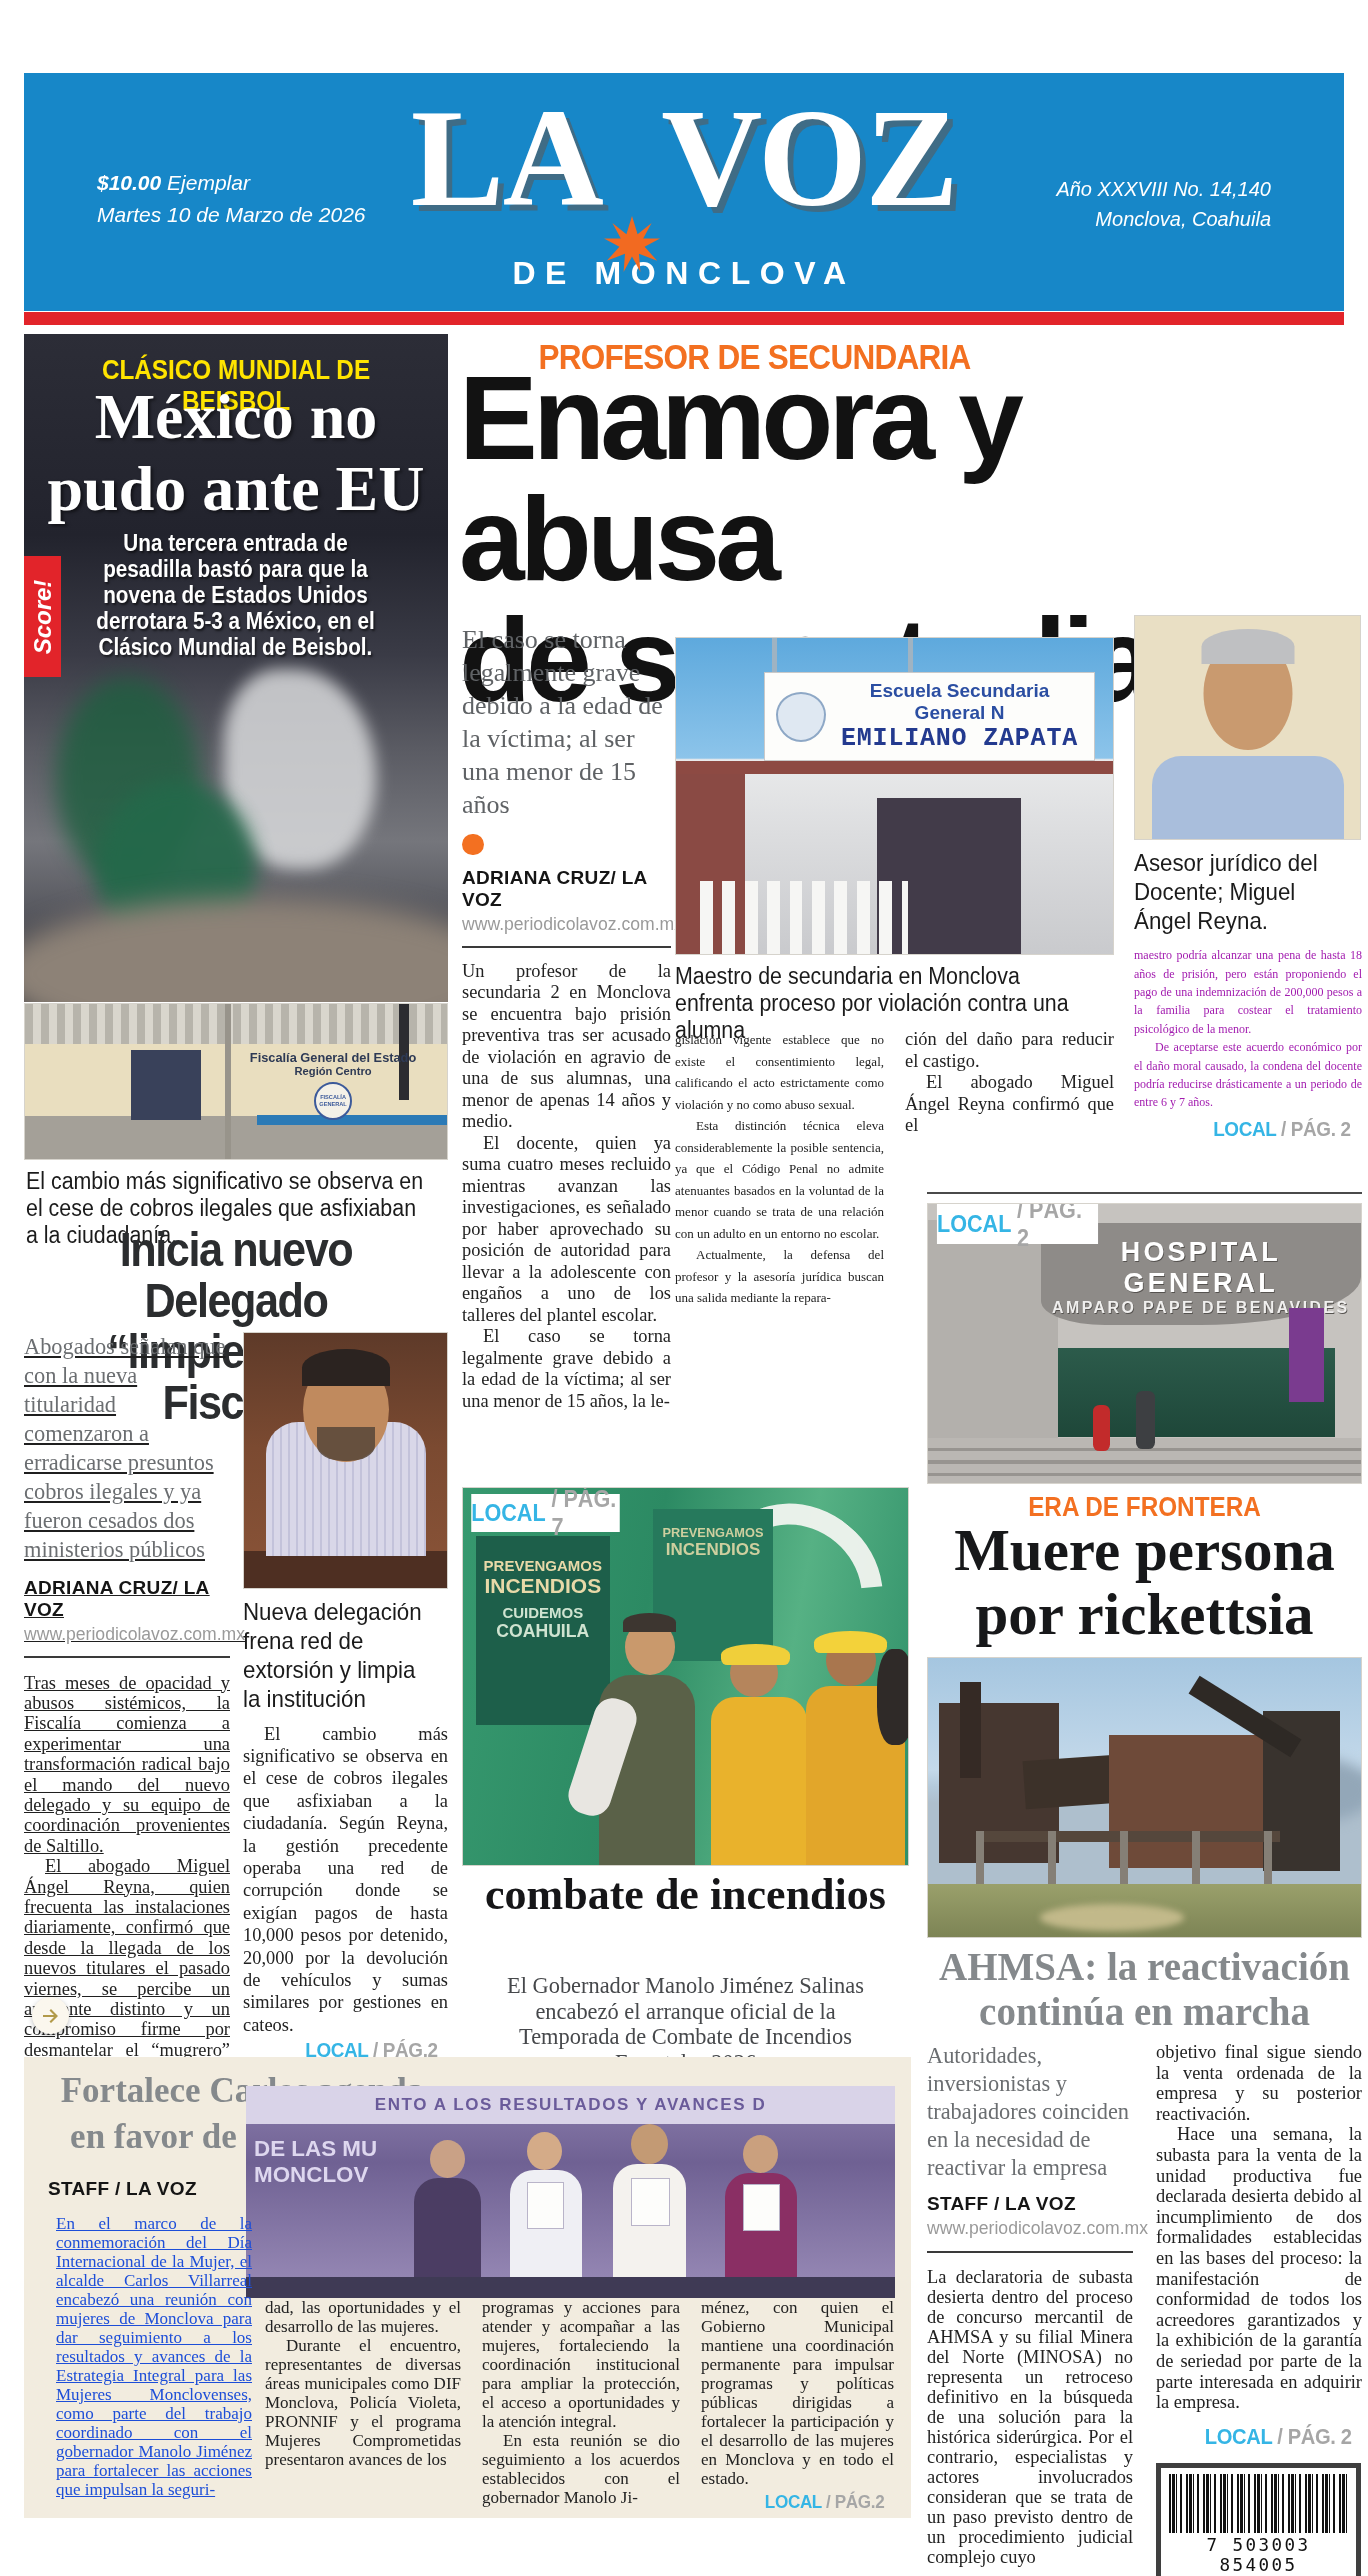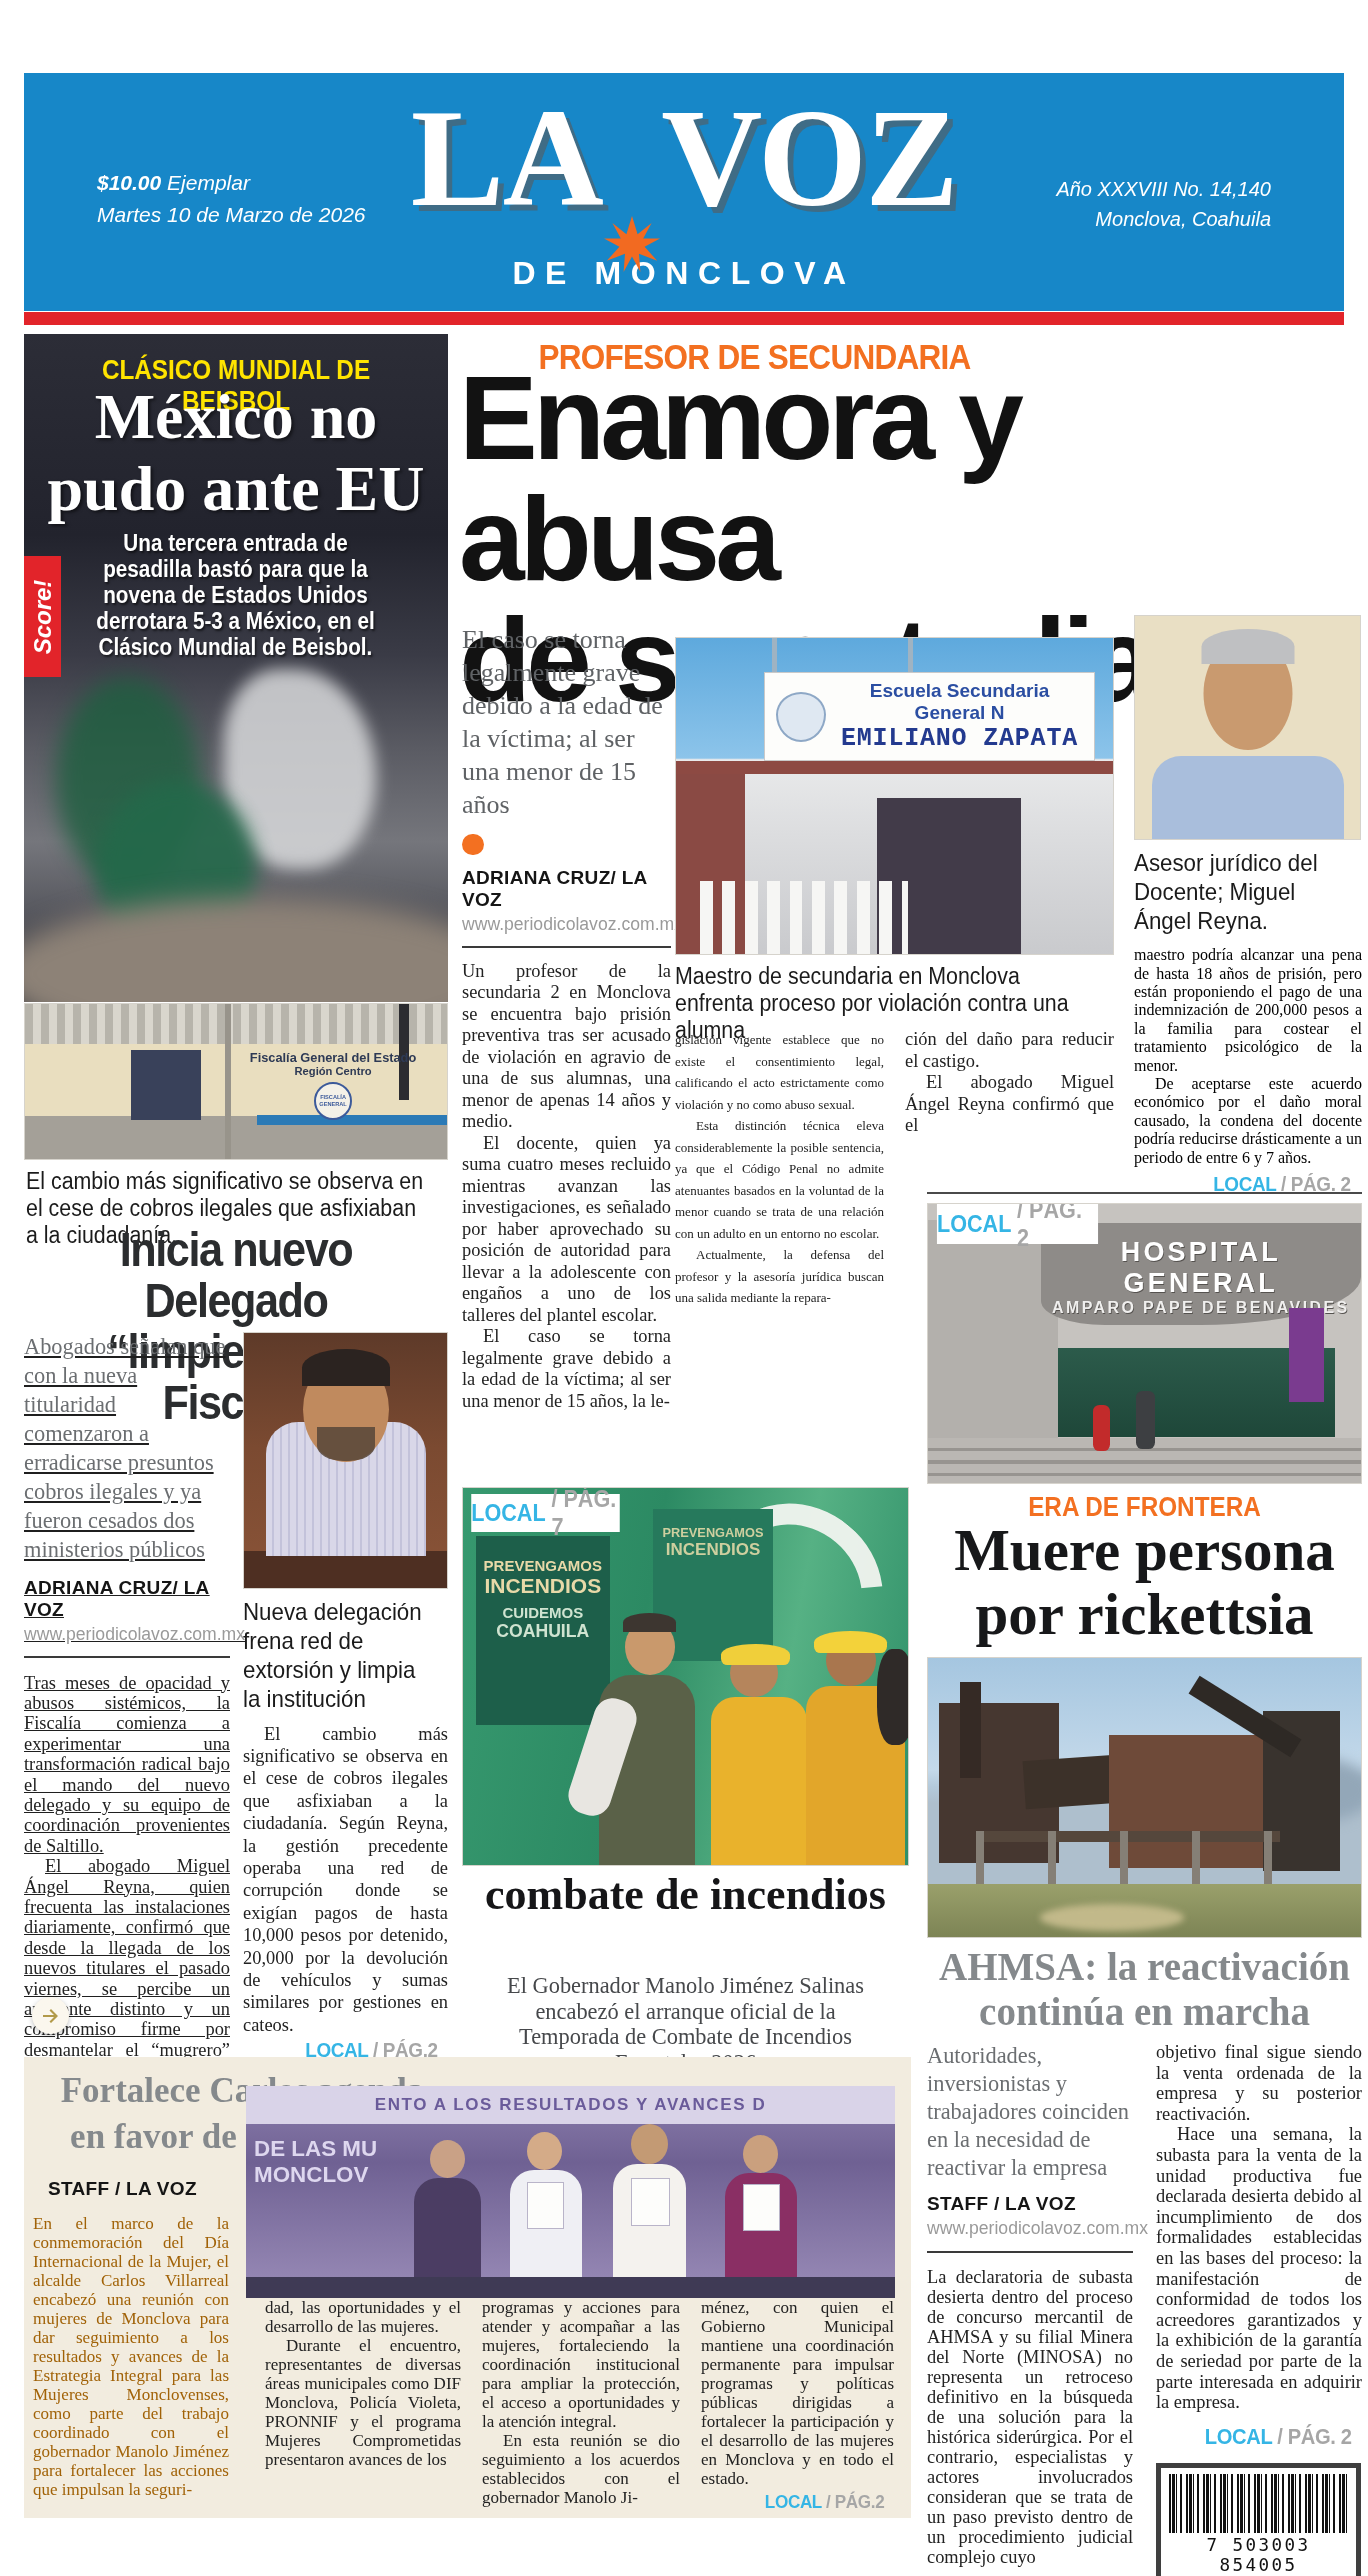"maestro podría alcanzar una pena" div.serif { color: #000000 -> #a21caf; font-size: 16px -> 12px }
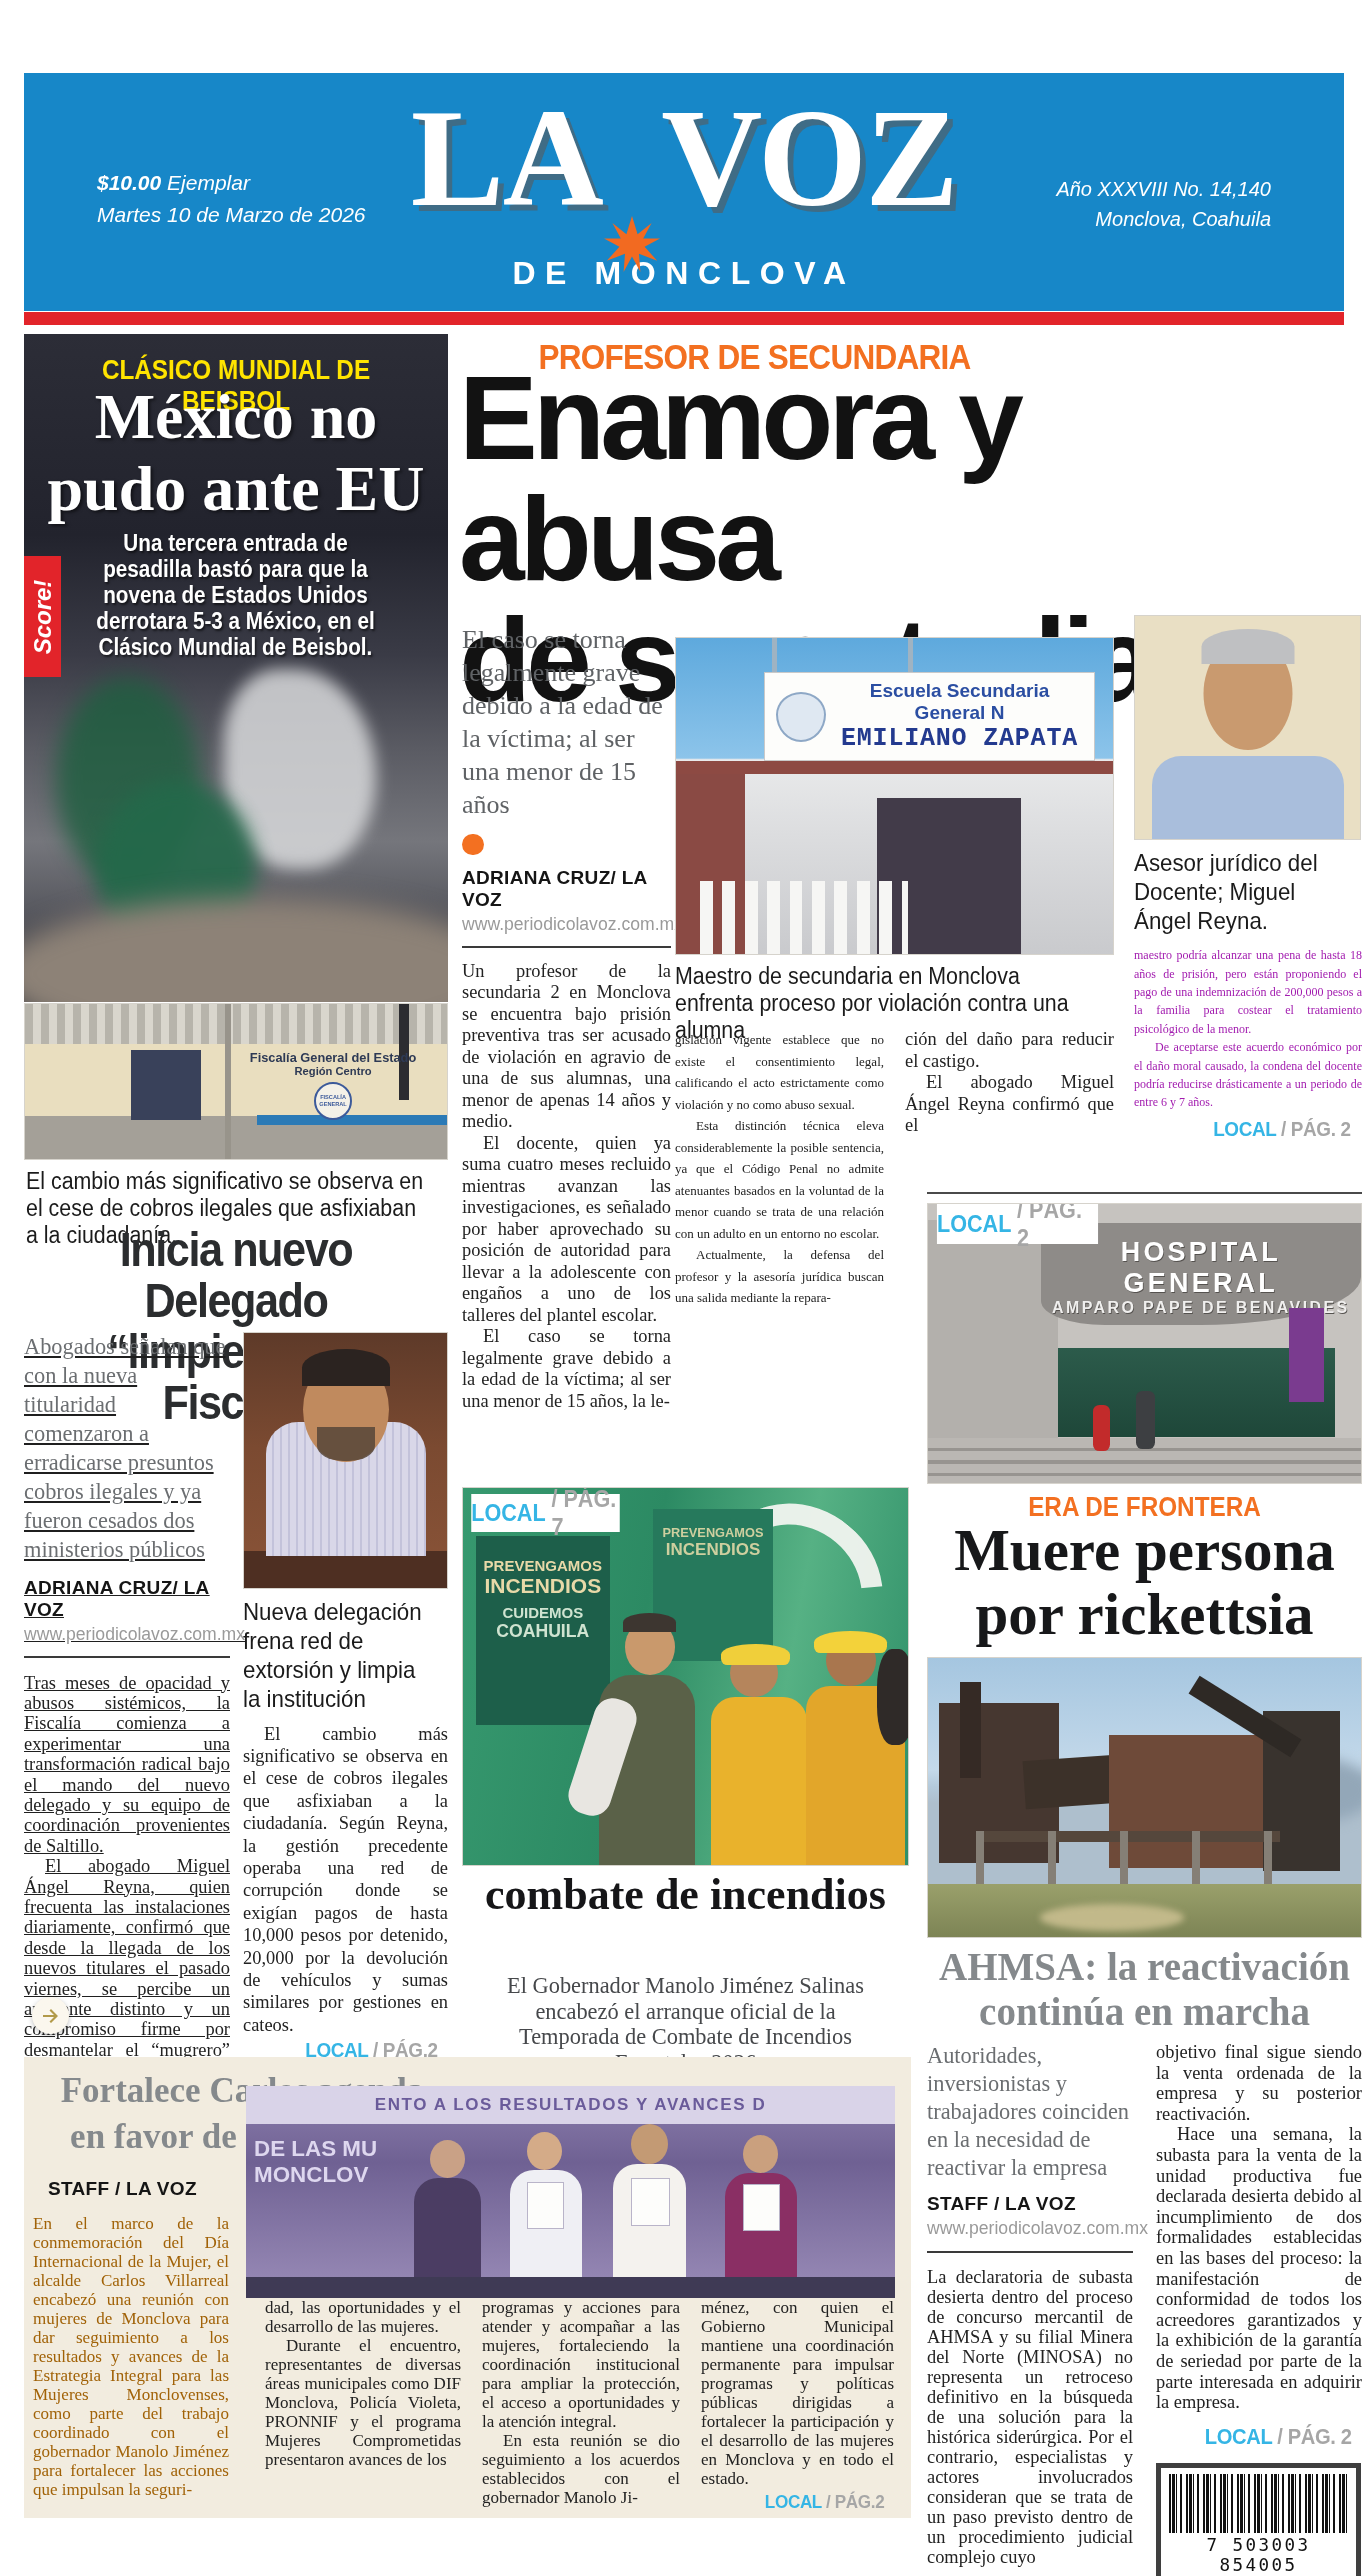"En el marco de la" div.abs { color: #a16207 -> #1d4ed8; left: 9px -> 32px; text-decoration: none -> underline }
